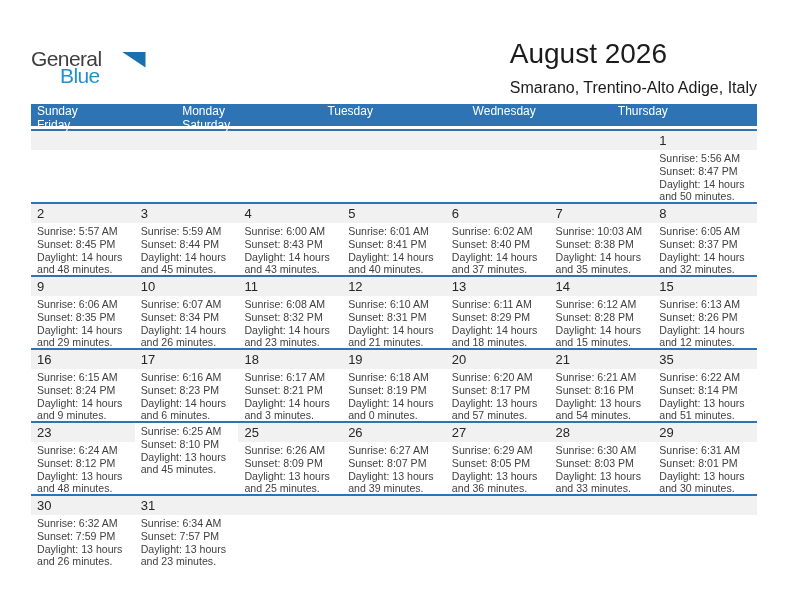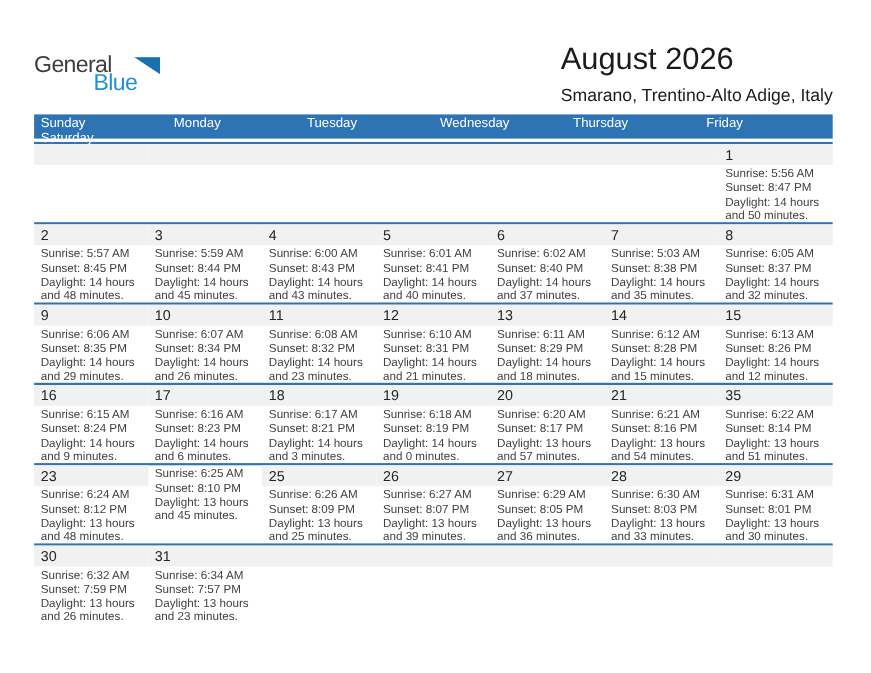"Blue" .logo-blue { margin-left: 54px -> 29px }
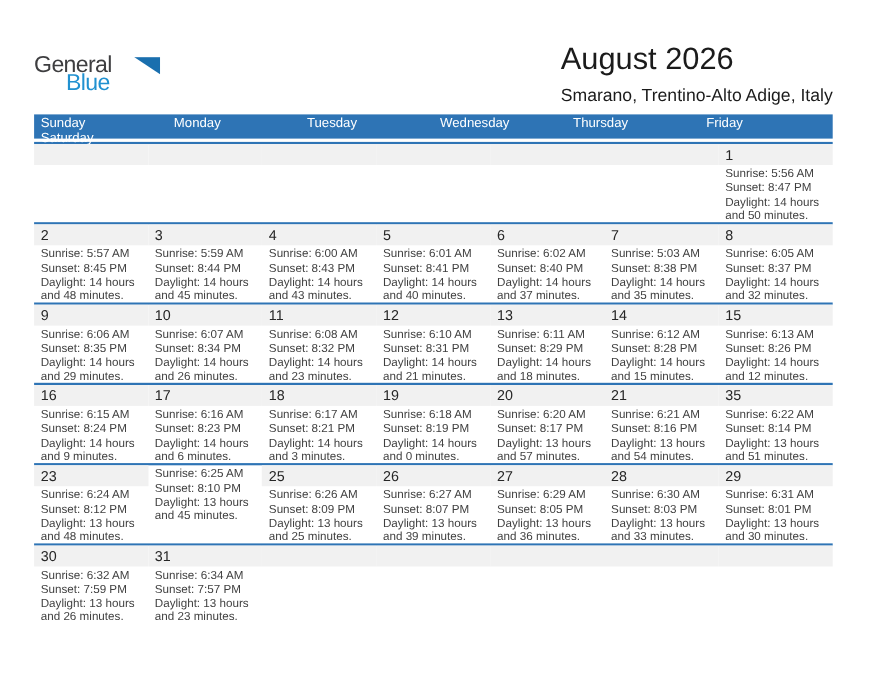"Sunday" .weekday-header { grid-template-columns: repeat(6,1fr) -> repeat(5,1fr) }
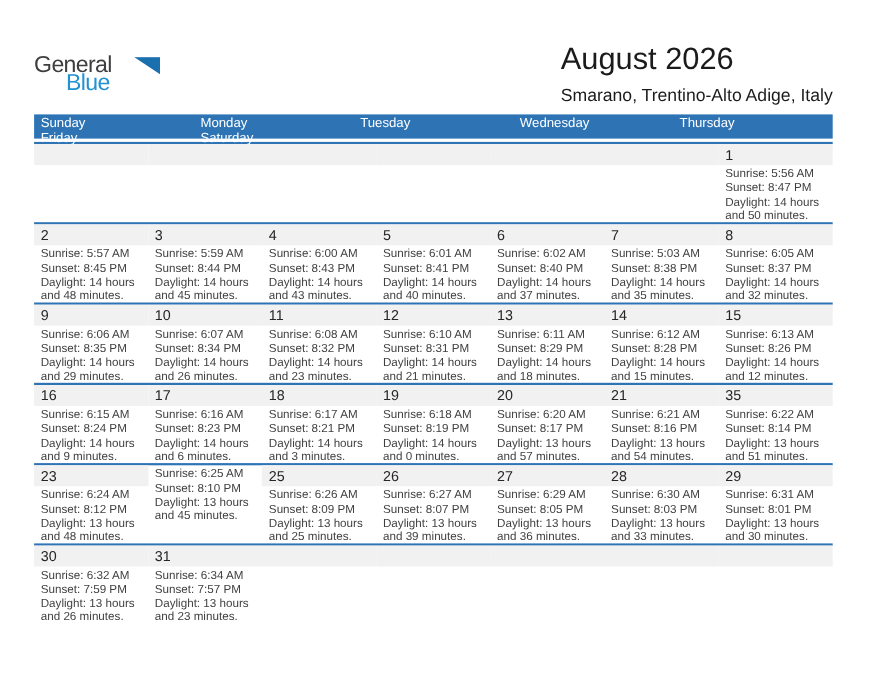"Sunrise: 5:03 AM" div { text: 5:03 -> 10:03 }
